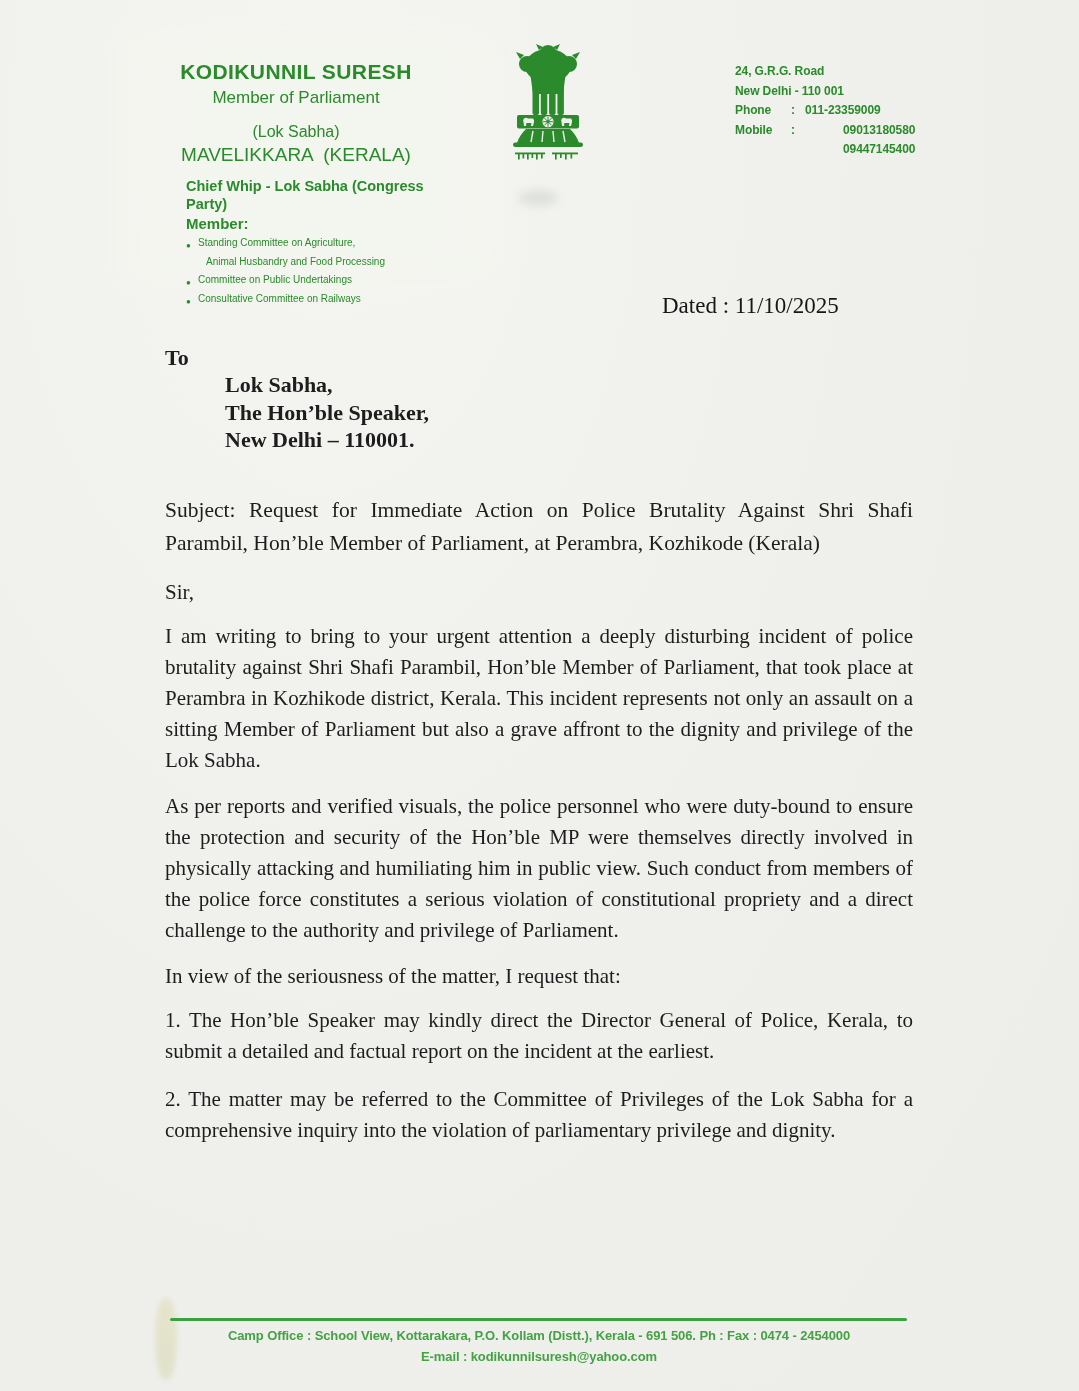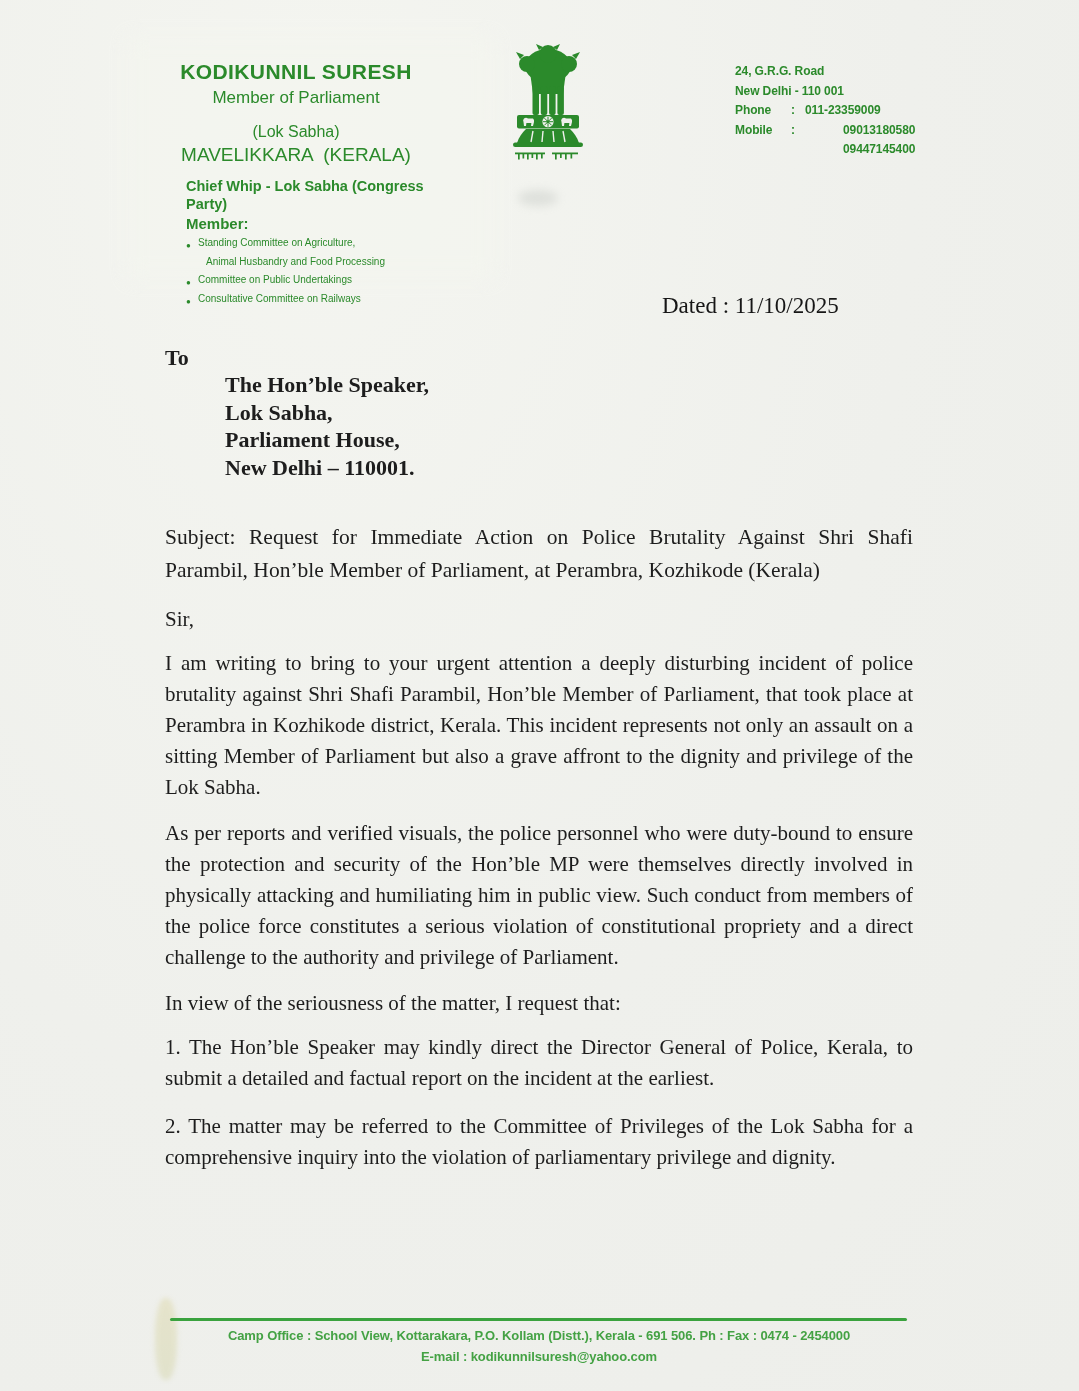"The Hon’ble Speaker," div { order: before "Lok Sabha," -> after "Lok Sabha," }
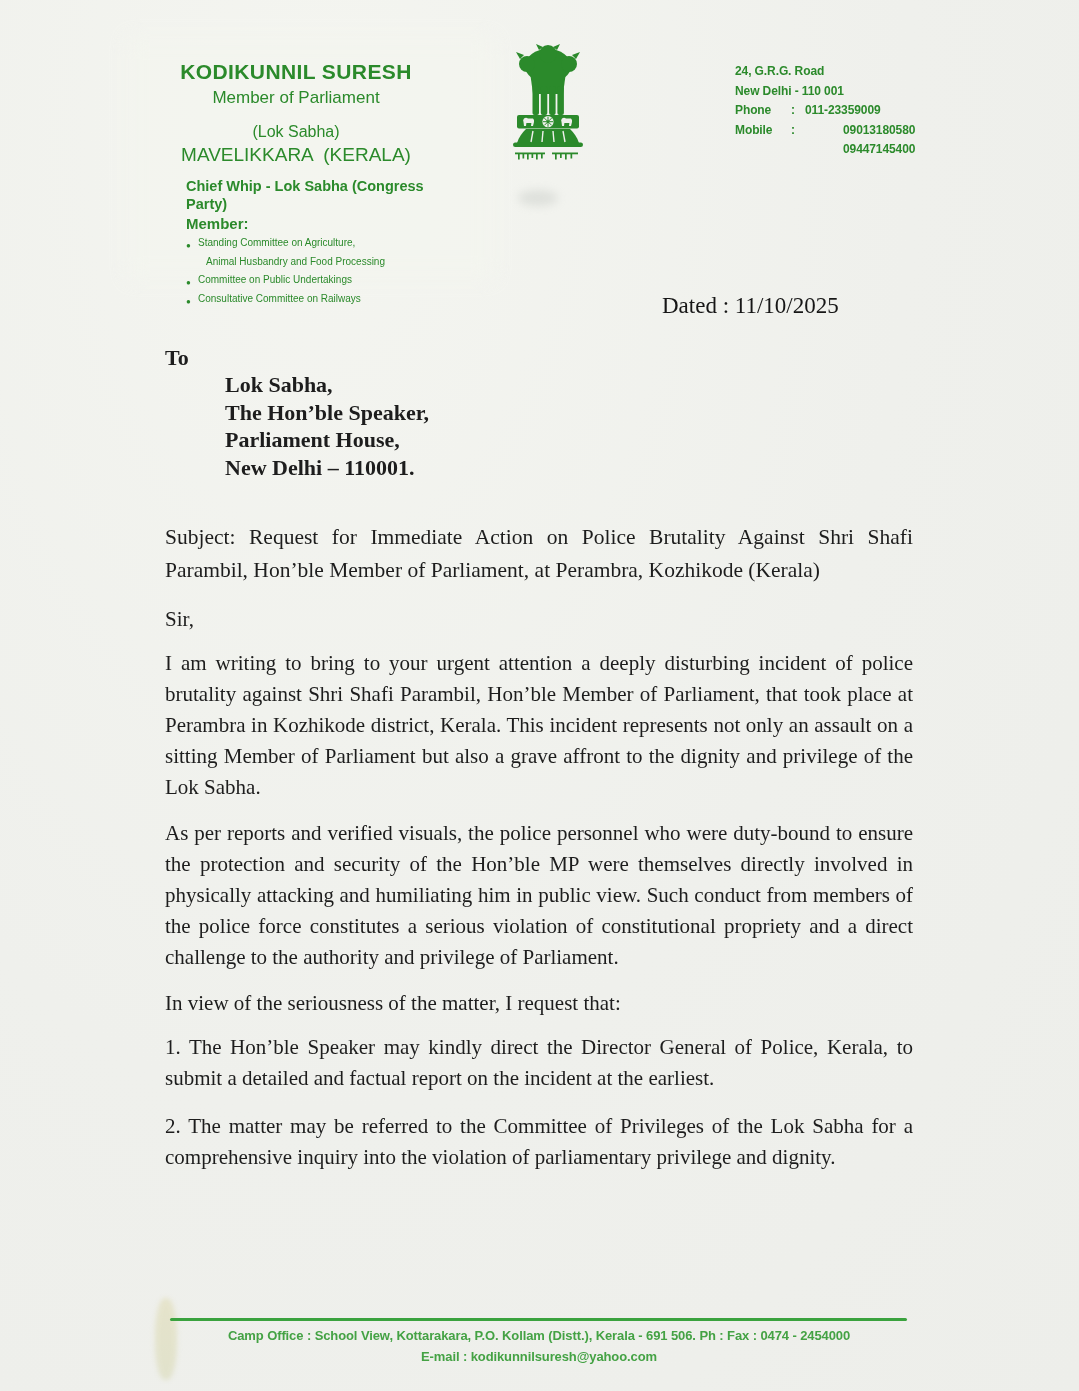"Parliament House," div { html: <div>Parliament House,</div> -> none }
